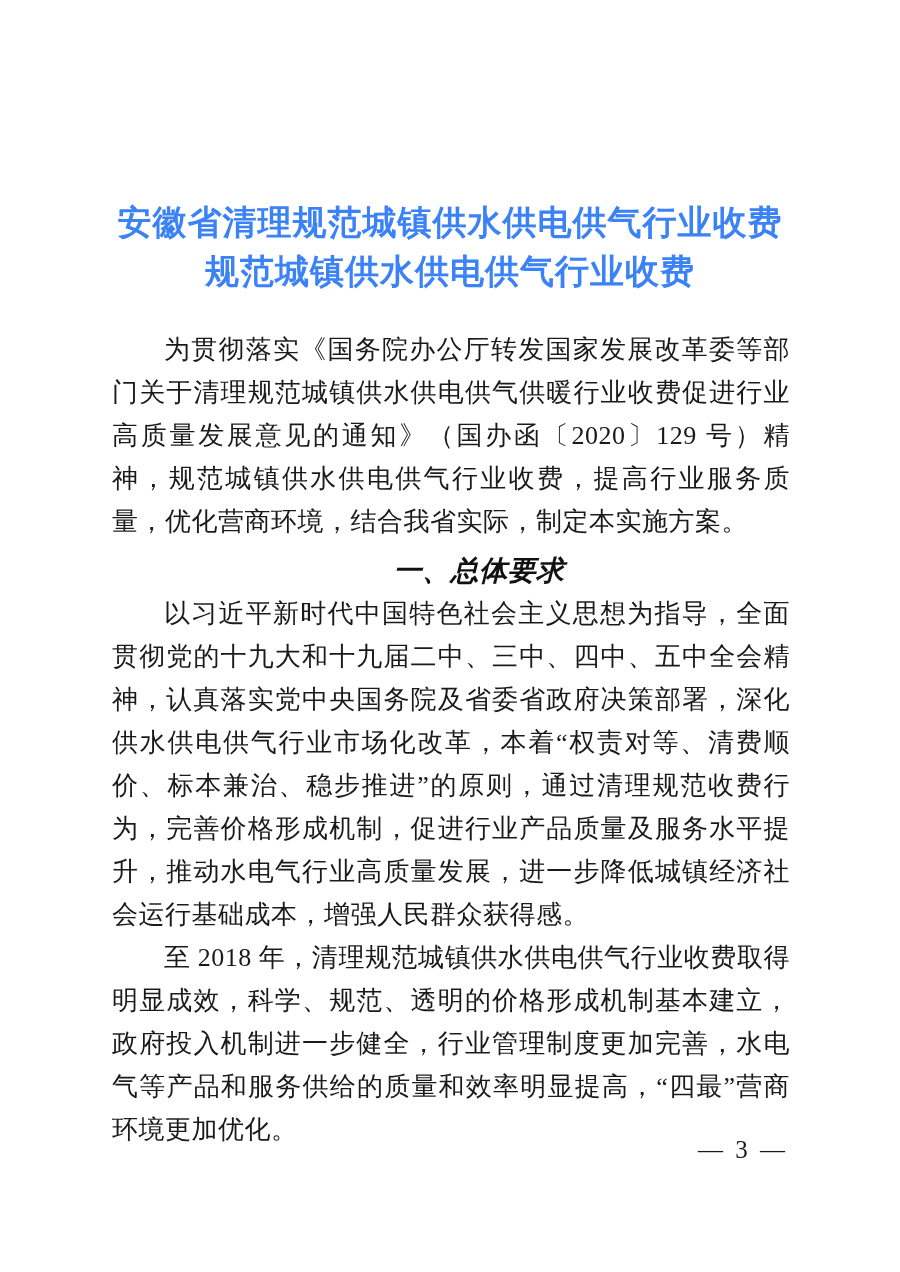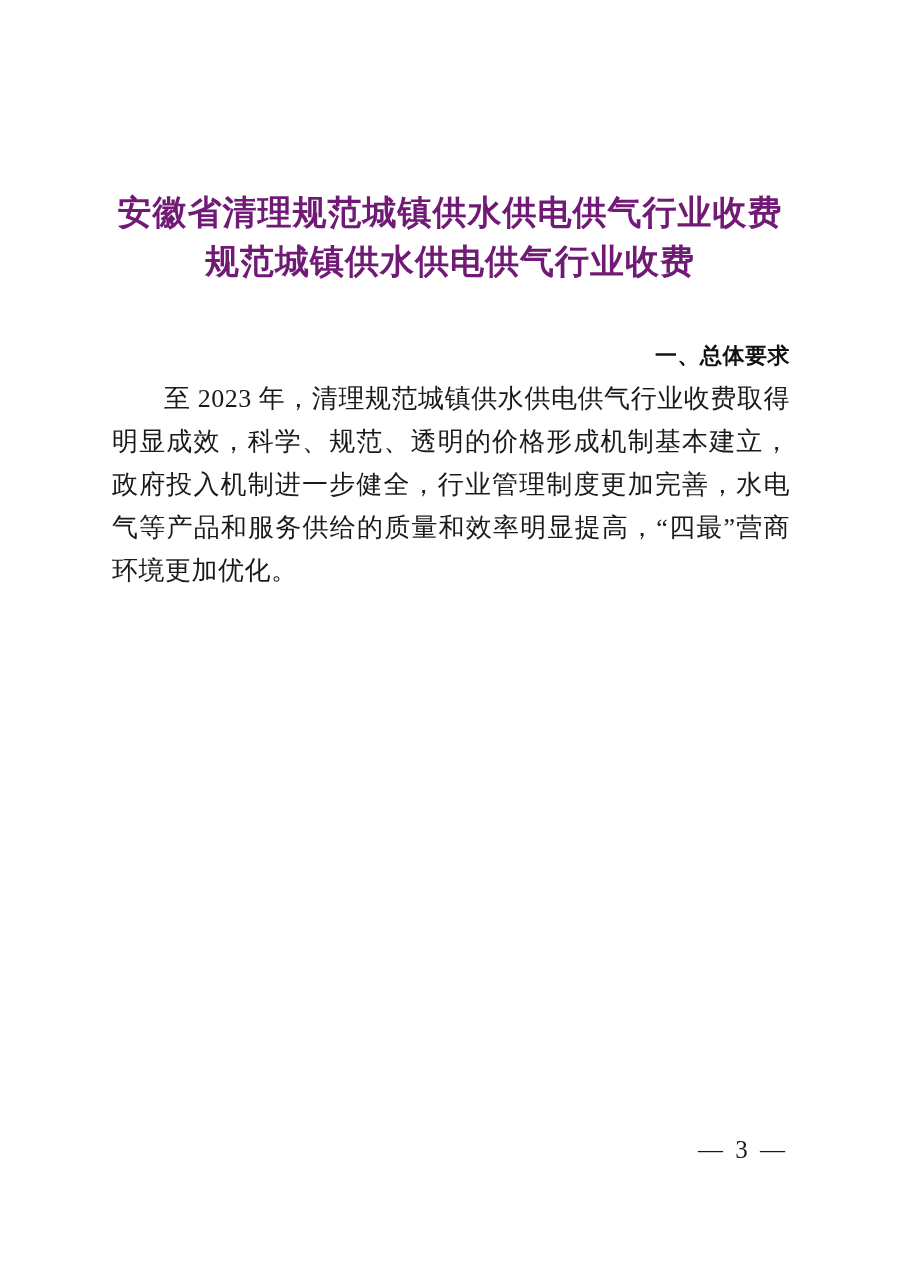"安徽省清理规范城镇供水供电供气行业收费" .doc-title { color: #701a75 -> #3b82f6; margin: 6px -> 16px }
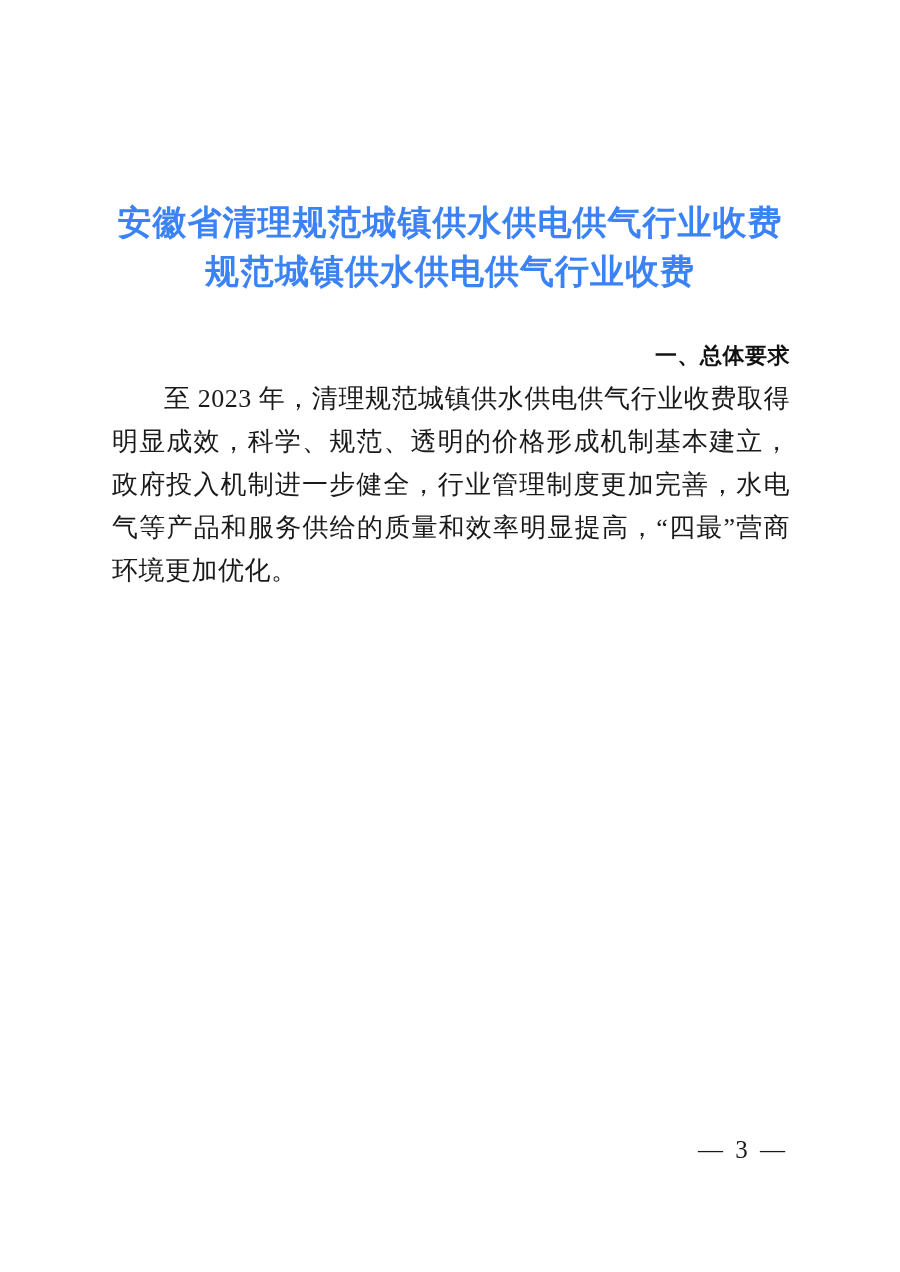"为贯彻落实《国务院办公厅转发国家发展改革委等部门关于清理规范城镇供水供电供气供暖" p.para { html: none -> <p>为贯彻落实《国务院办公厅转发国家发展改革委等部门关于清理规范城镇供水供电供气供暖行业收费促进行业高质量发展意见的通知》（国办函〔2020〕129 号）精神，规范城镇供水供电供气行业收费，提高行业服务质量，优化营商环境，结合我省实际，制定本实施方案。</p> }
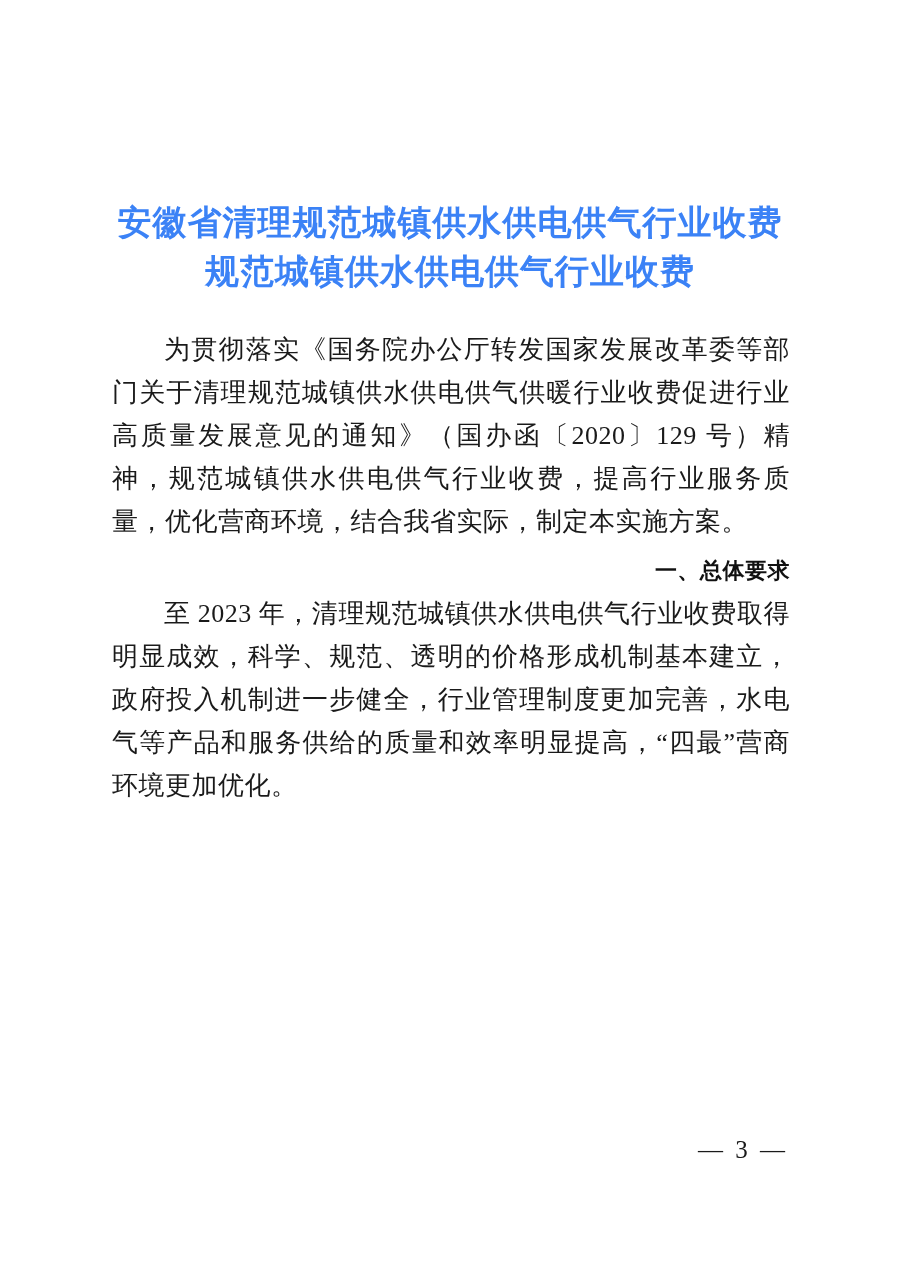"一、总体要求" .section-heading { font-size: 22px -> 28px; font-style: none -> italic; text-align: right -> center }
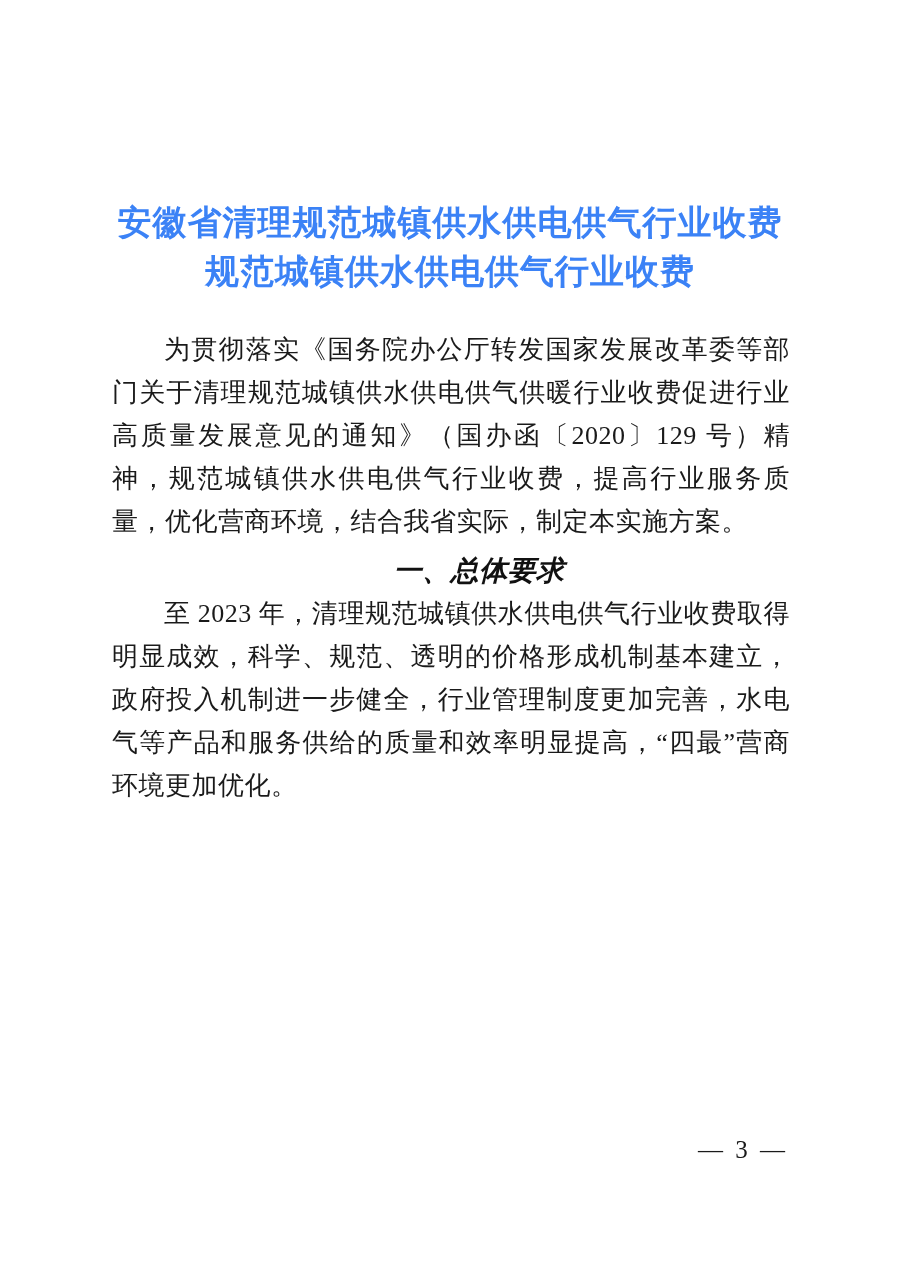"以习近平新时代中国特色社会主义思想为指导，全面贯彻党的十九大和十九届二中、三中、" p.para { html: none -> <p>以习近平新时代中国特色社会主义思想为指导，全面贯彻党的十九大和十九届二中、三中、四中、五中全会精神，认真落实党中央国务院及省委省政府决策部署，深化供水供电供气行业市场化改革，本着“权责对等、清费顺价、标本兼治、稳步推进”的原则，通过清理规范收费行为，完善价格形成机制，促进行业产品质量及服务水平提升，推动水电气行业高质量发展，进一步降低城镇经济社会运行基础成本，增强人民群众获得感。</p> }
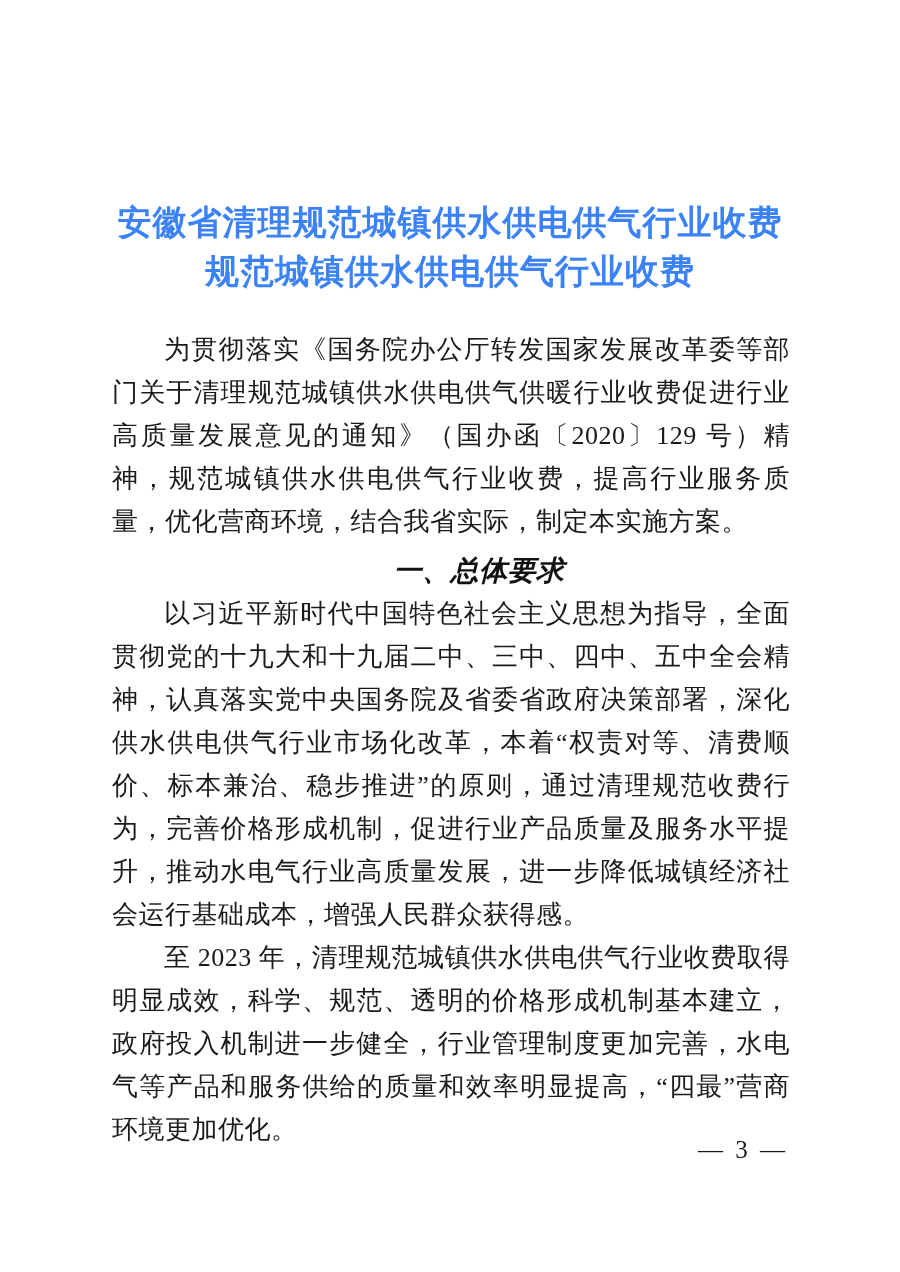"至 2023" p.para { text: 2023 -> 2018 }
